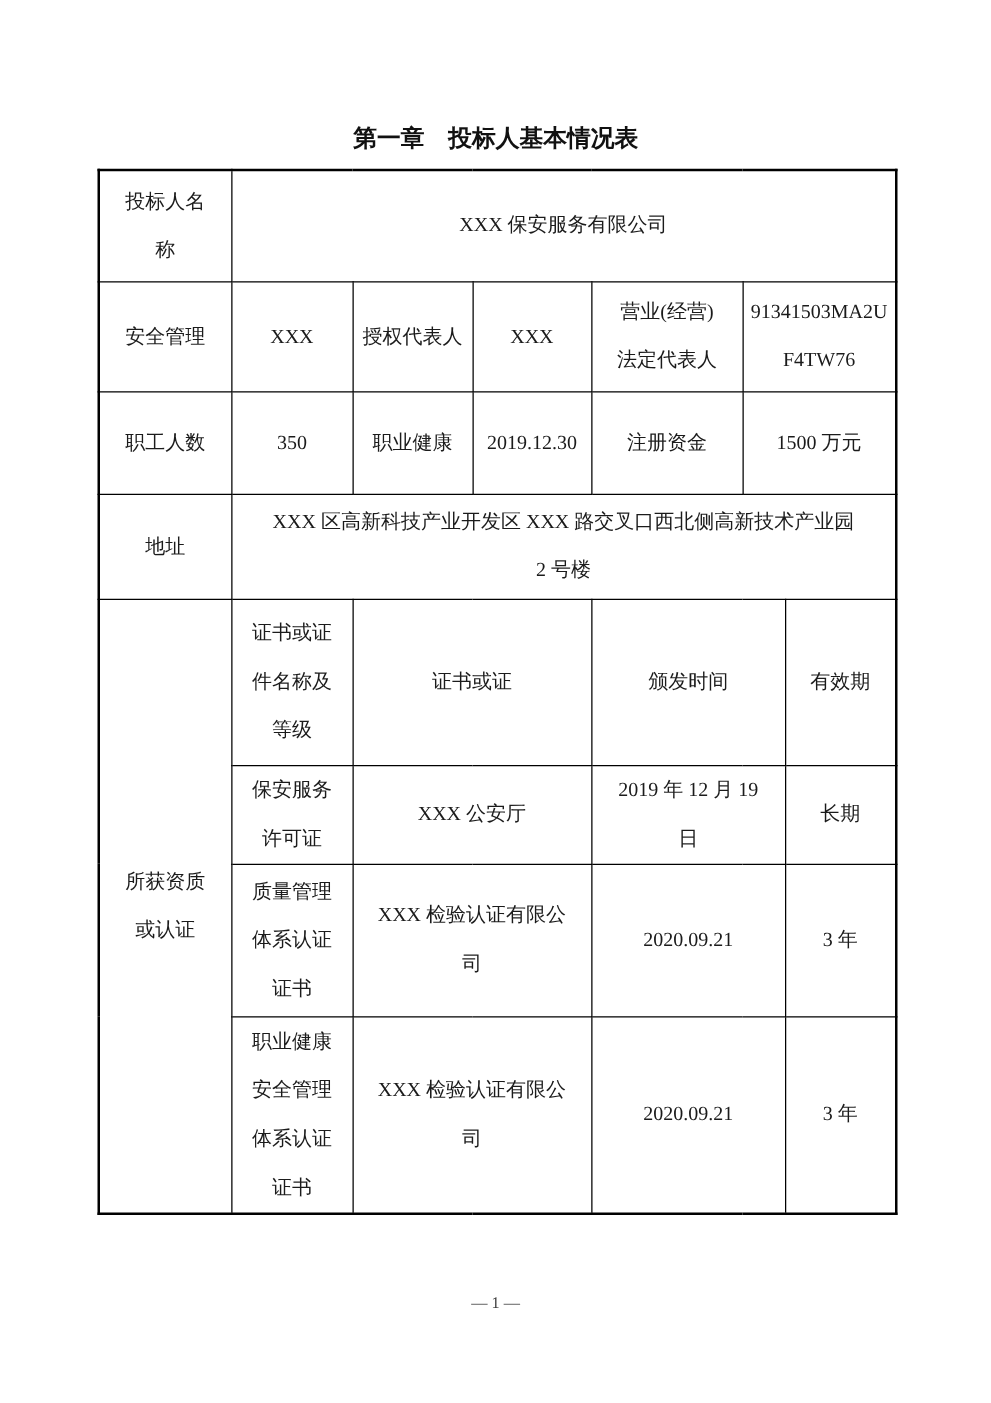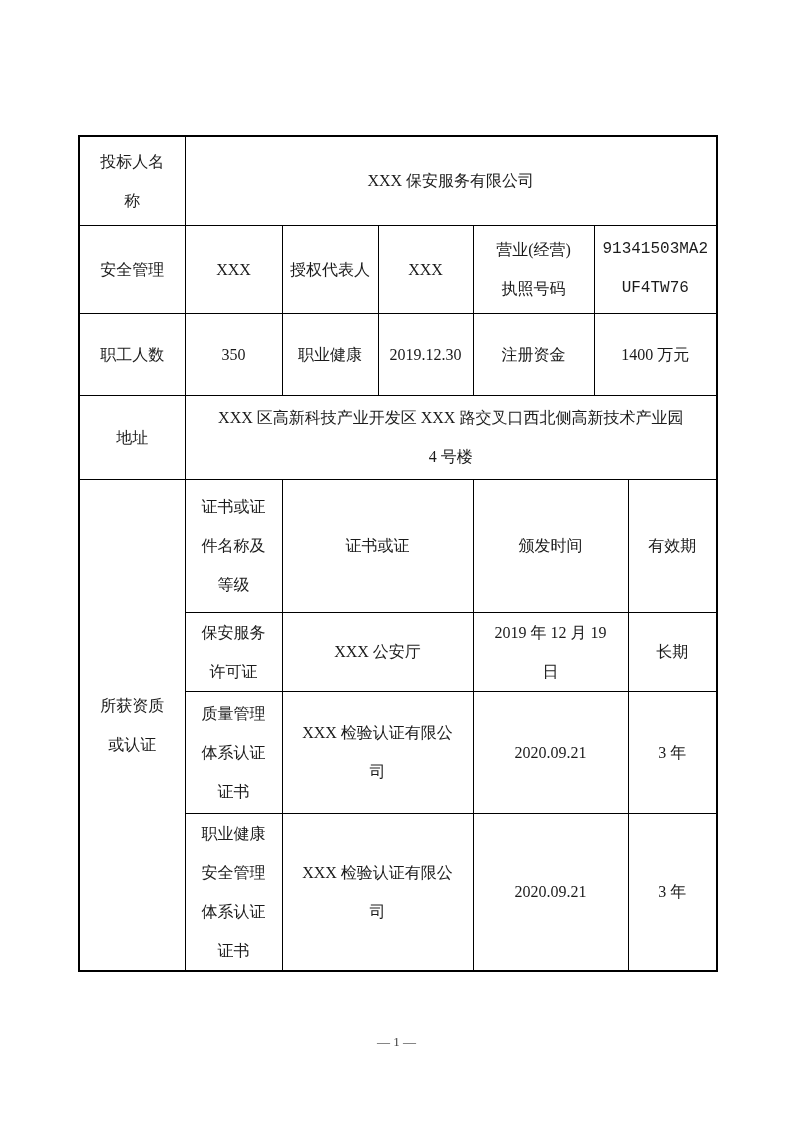"第一章 投标人基本情况表" div.doc-title { html: none -> <div>第一章 投标人基本情况表</div> }
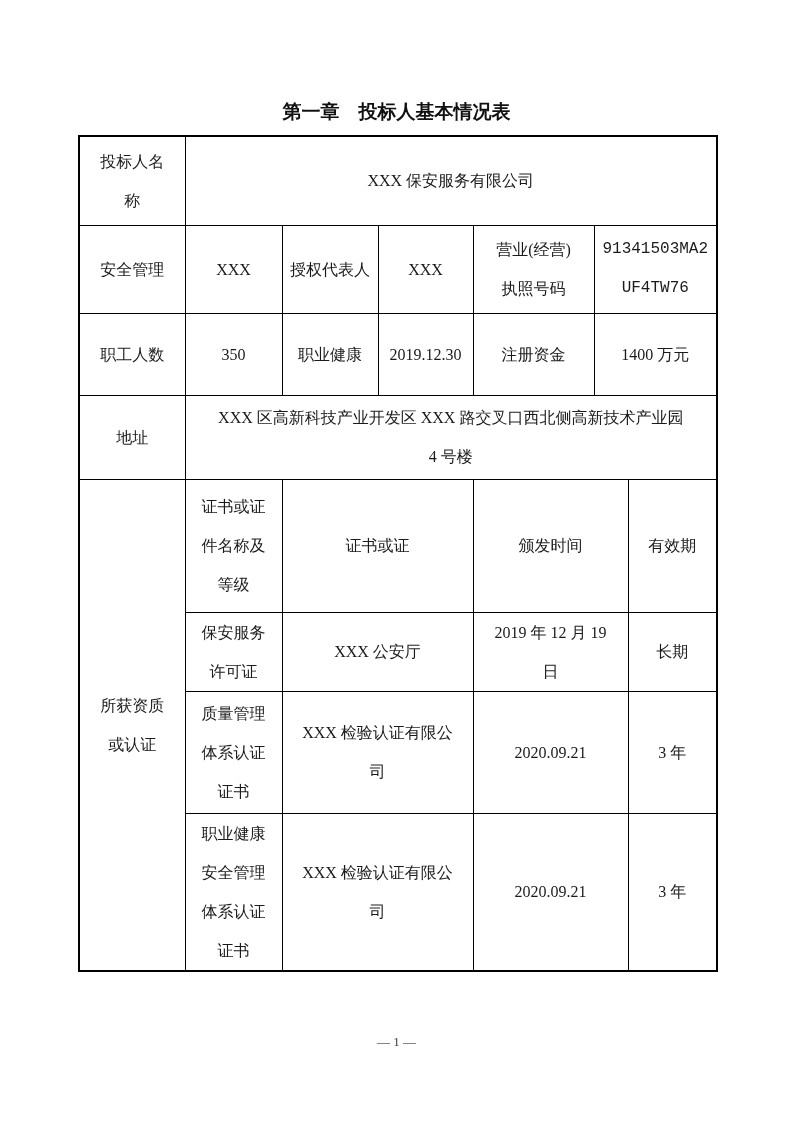"营业(经营)" td { text: 执照号码 -> 法定代表人 }
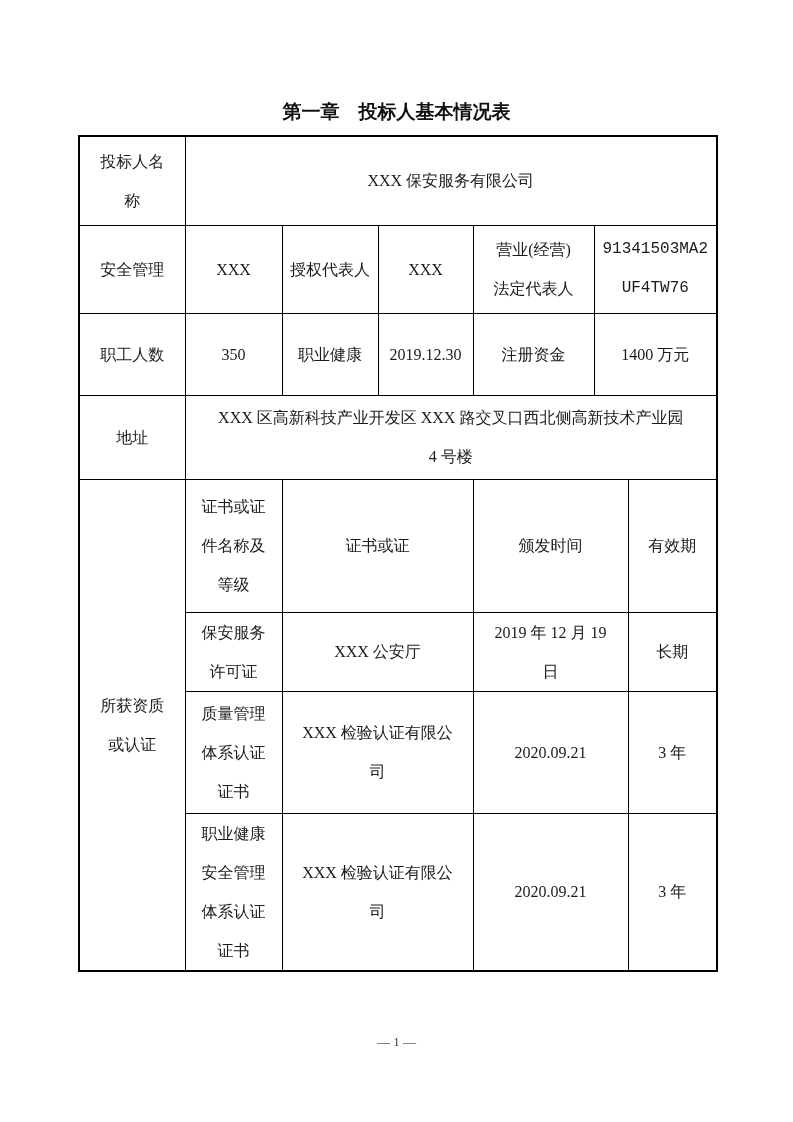"91341503MA2UF4TW76" td.code { font-family: Liberation Mono, monospace -> none }
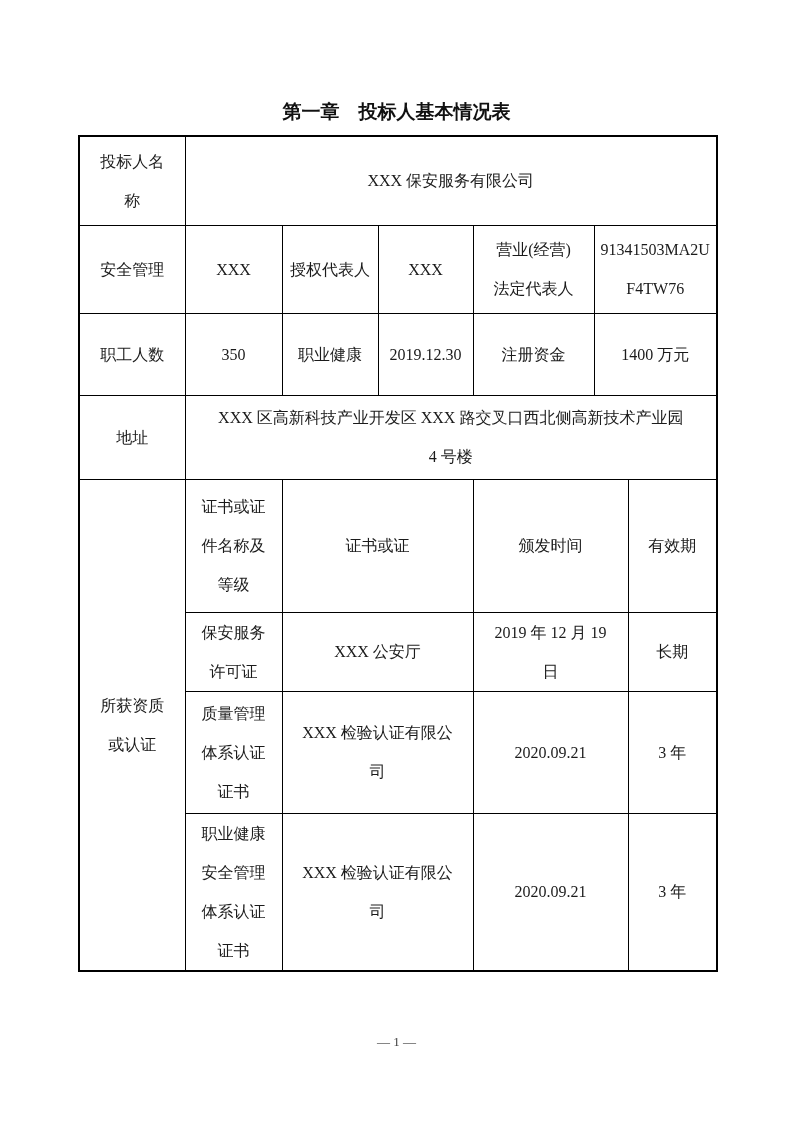"1400 万元" td { text: 1400 -> 1500 }
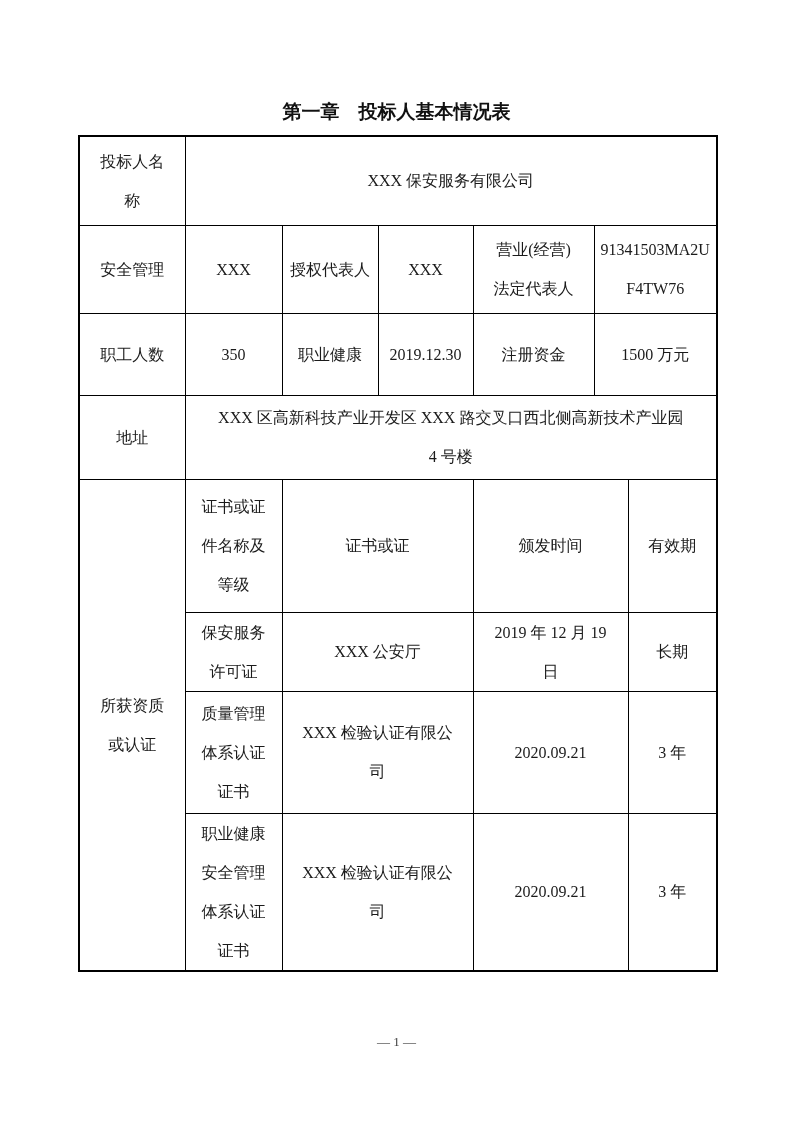"XXX 区高新科技产业开发区 XXX 路交叉口西北侧高新技术产业园" td.wide { text: 4 -> 2 }
